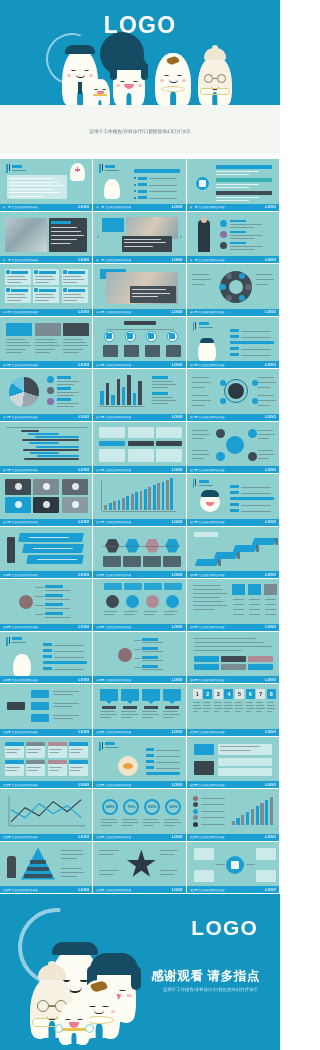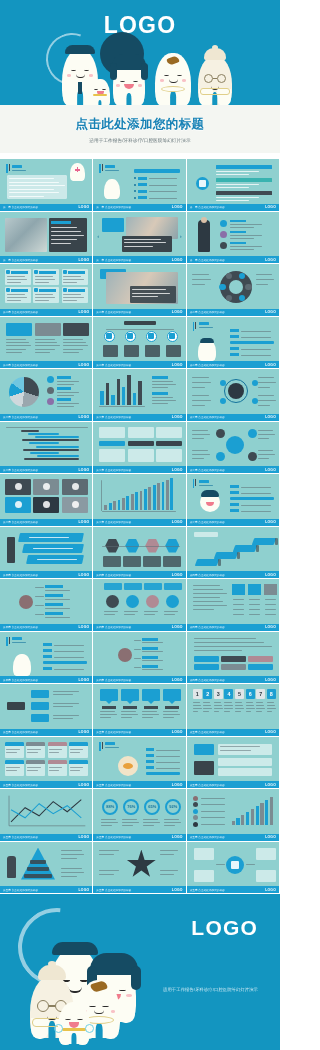"点击此处添加您的标题" div.t1 { html: <div>点击此处添加您的标题</div> -> none }
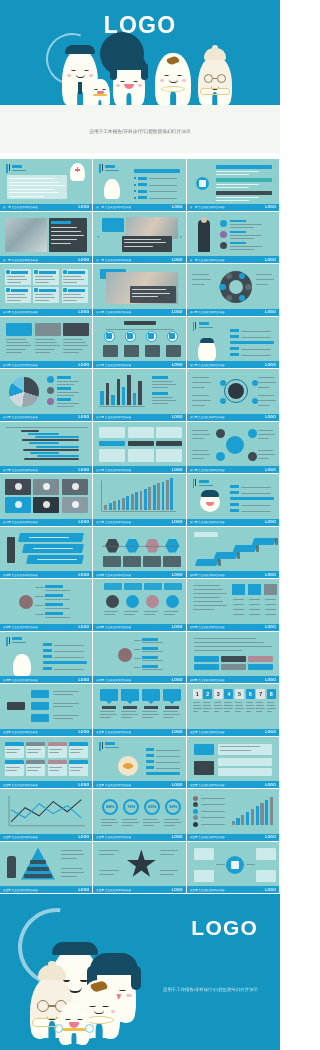"感谢观看 请多指点" div.footer-title { html: none -> <div>感谢观看 请多指点</div> }
